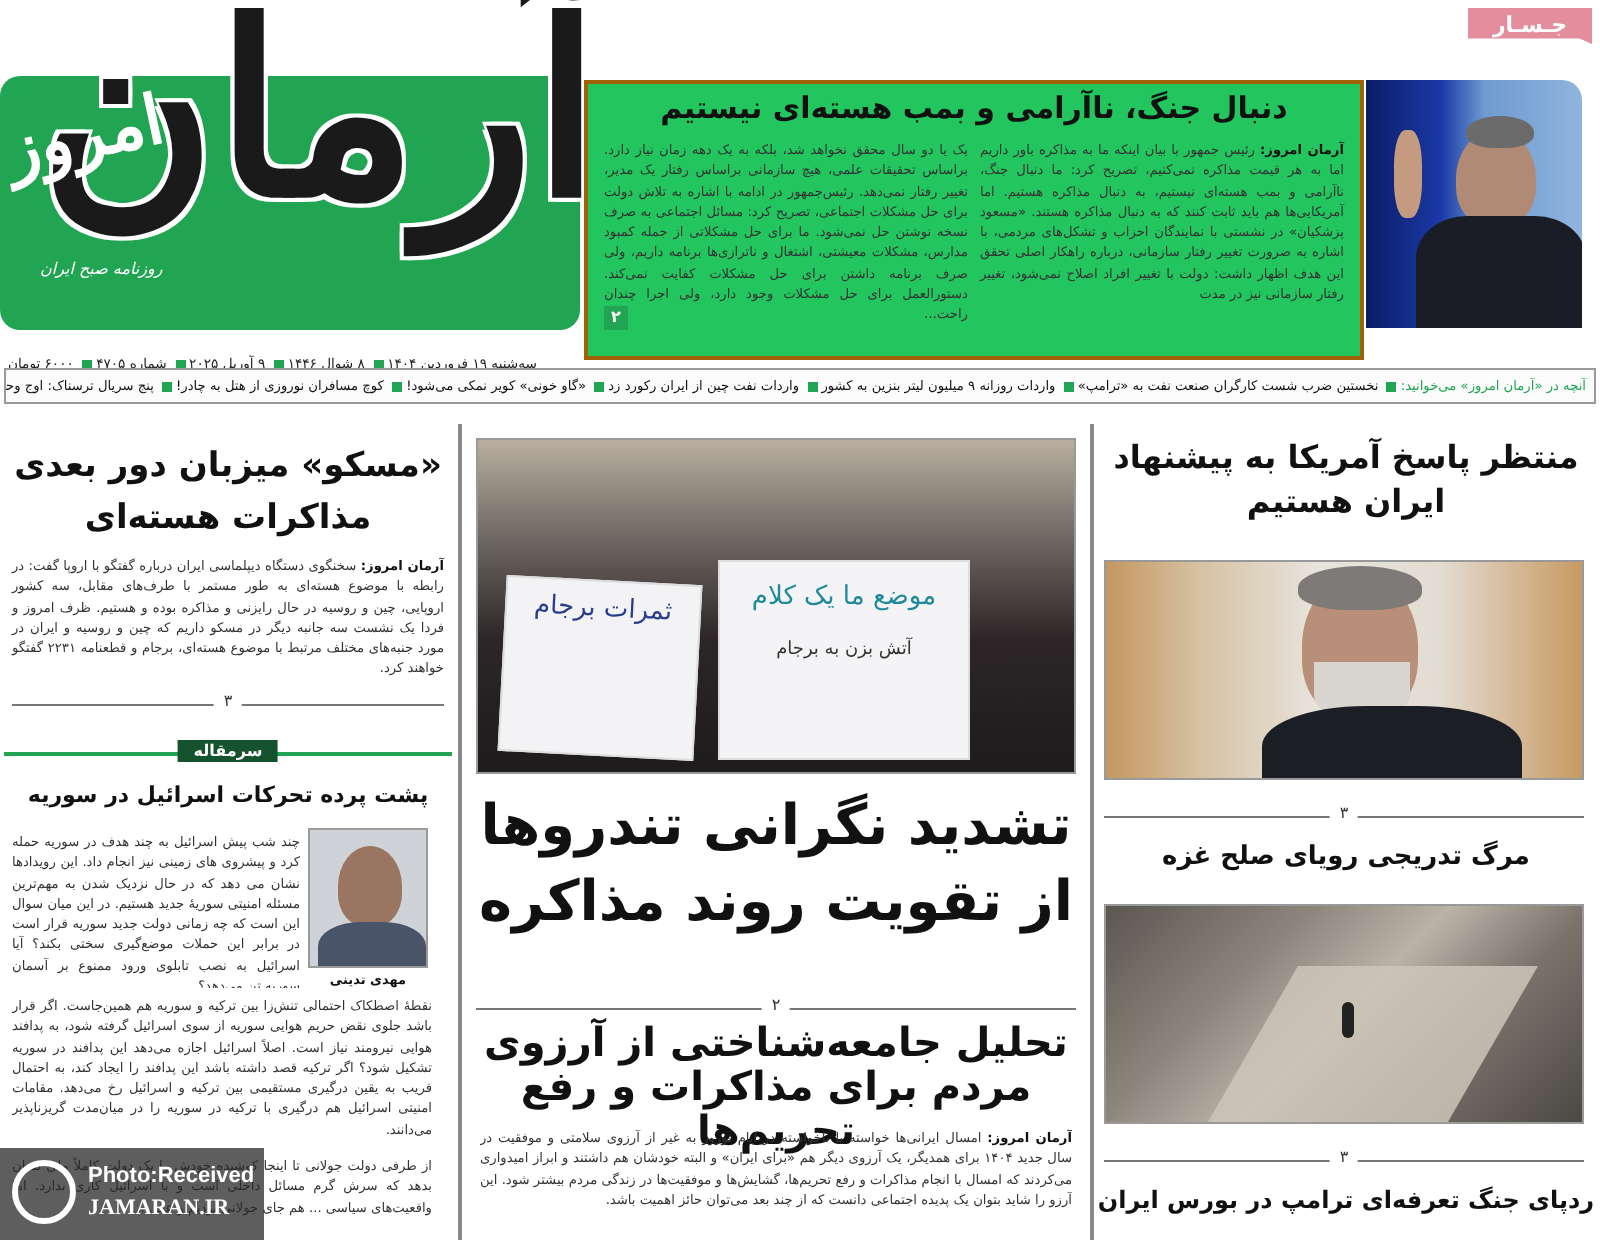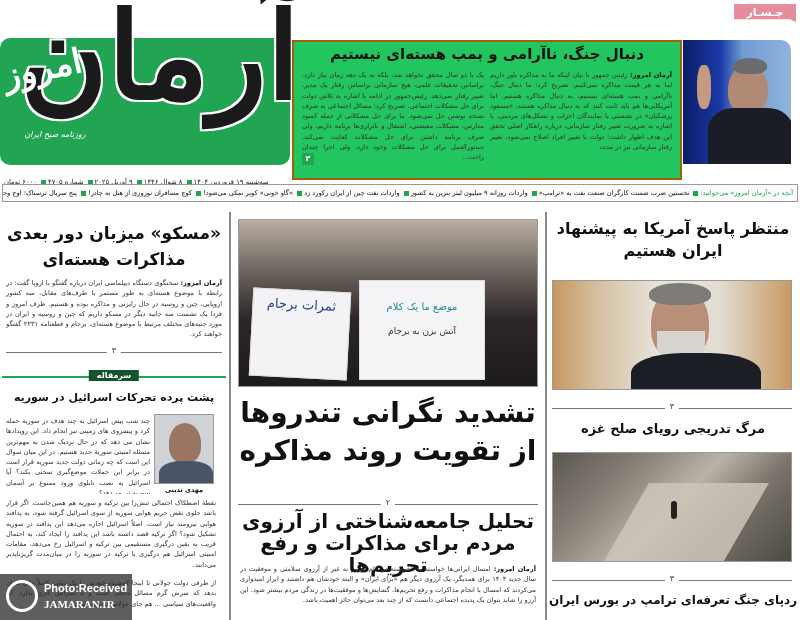"روزنامه صبح ایران" #logo-tag { text-align: center -> left }
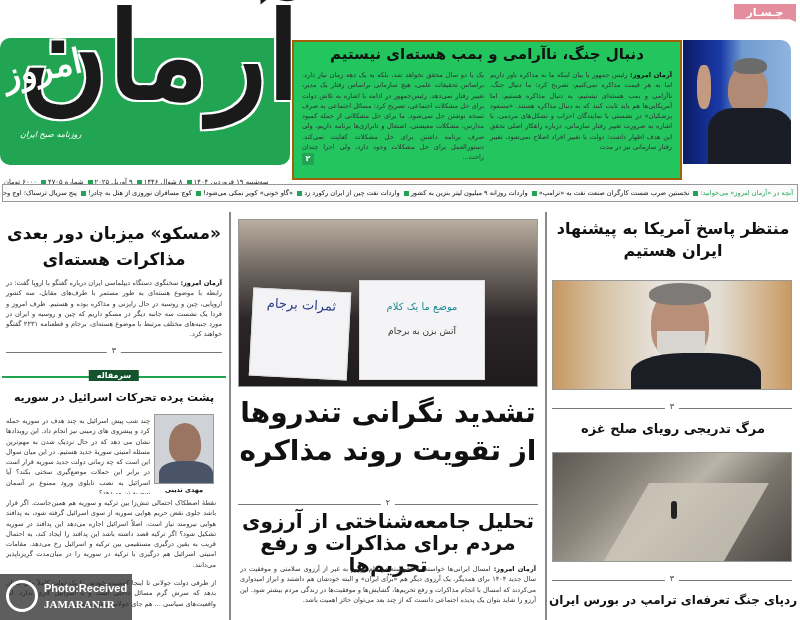"موضع ما یک کلام" div { font-size: 10px -> 13px; margin-top: 20px -> 10px }
